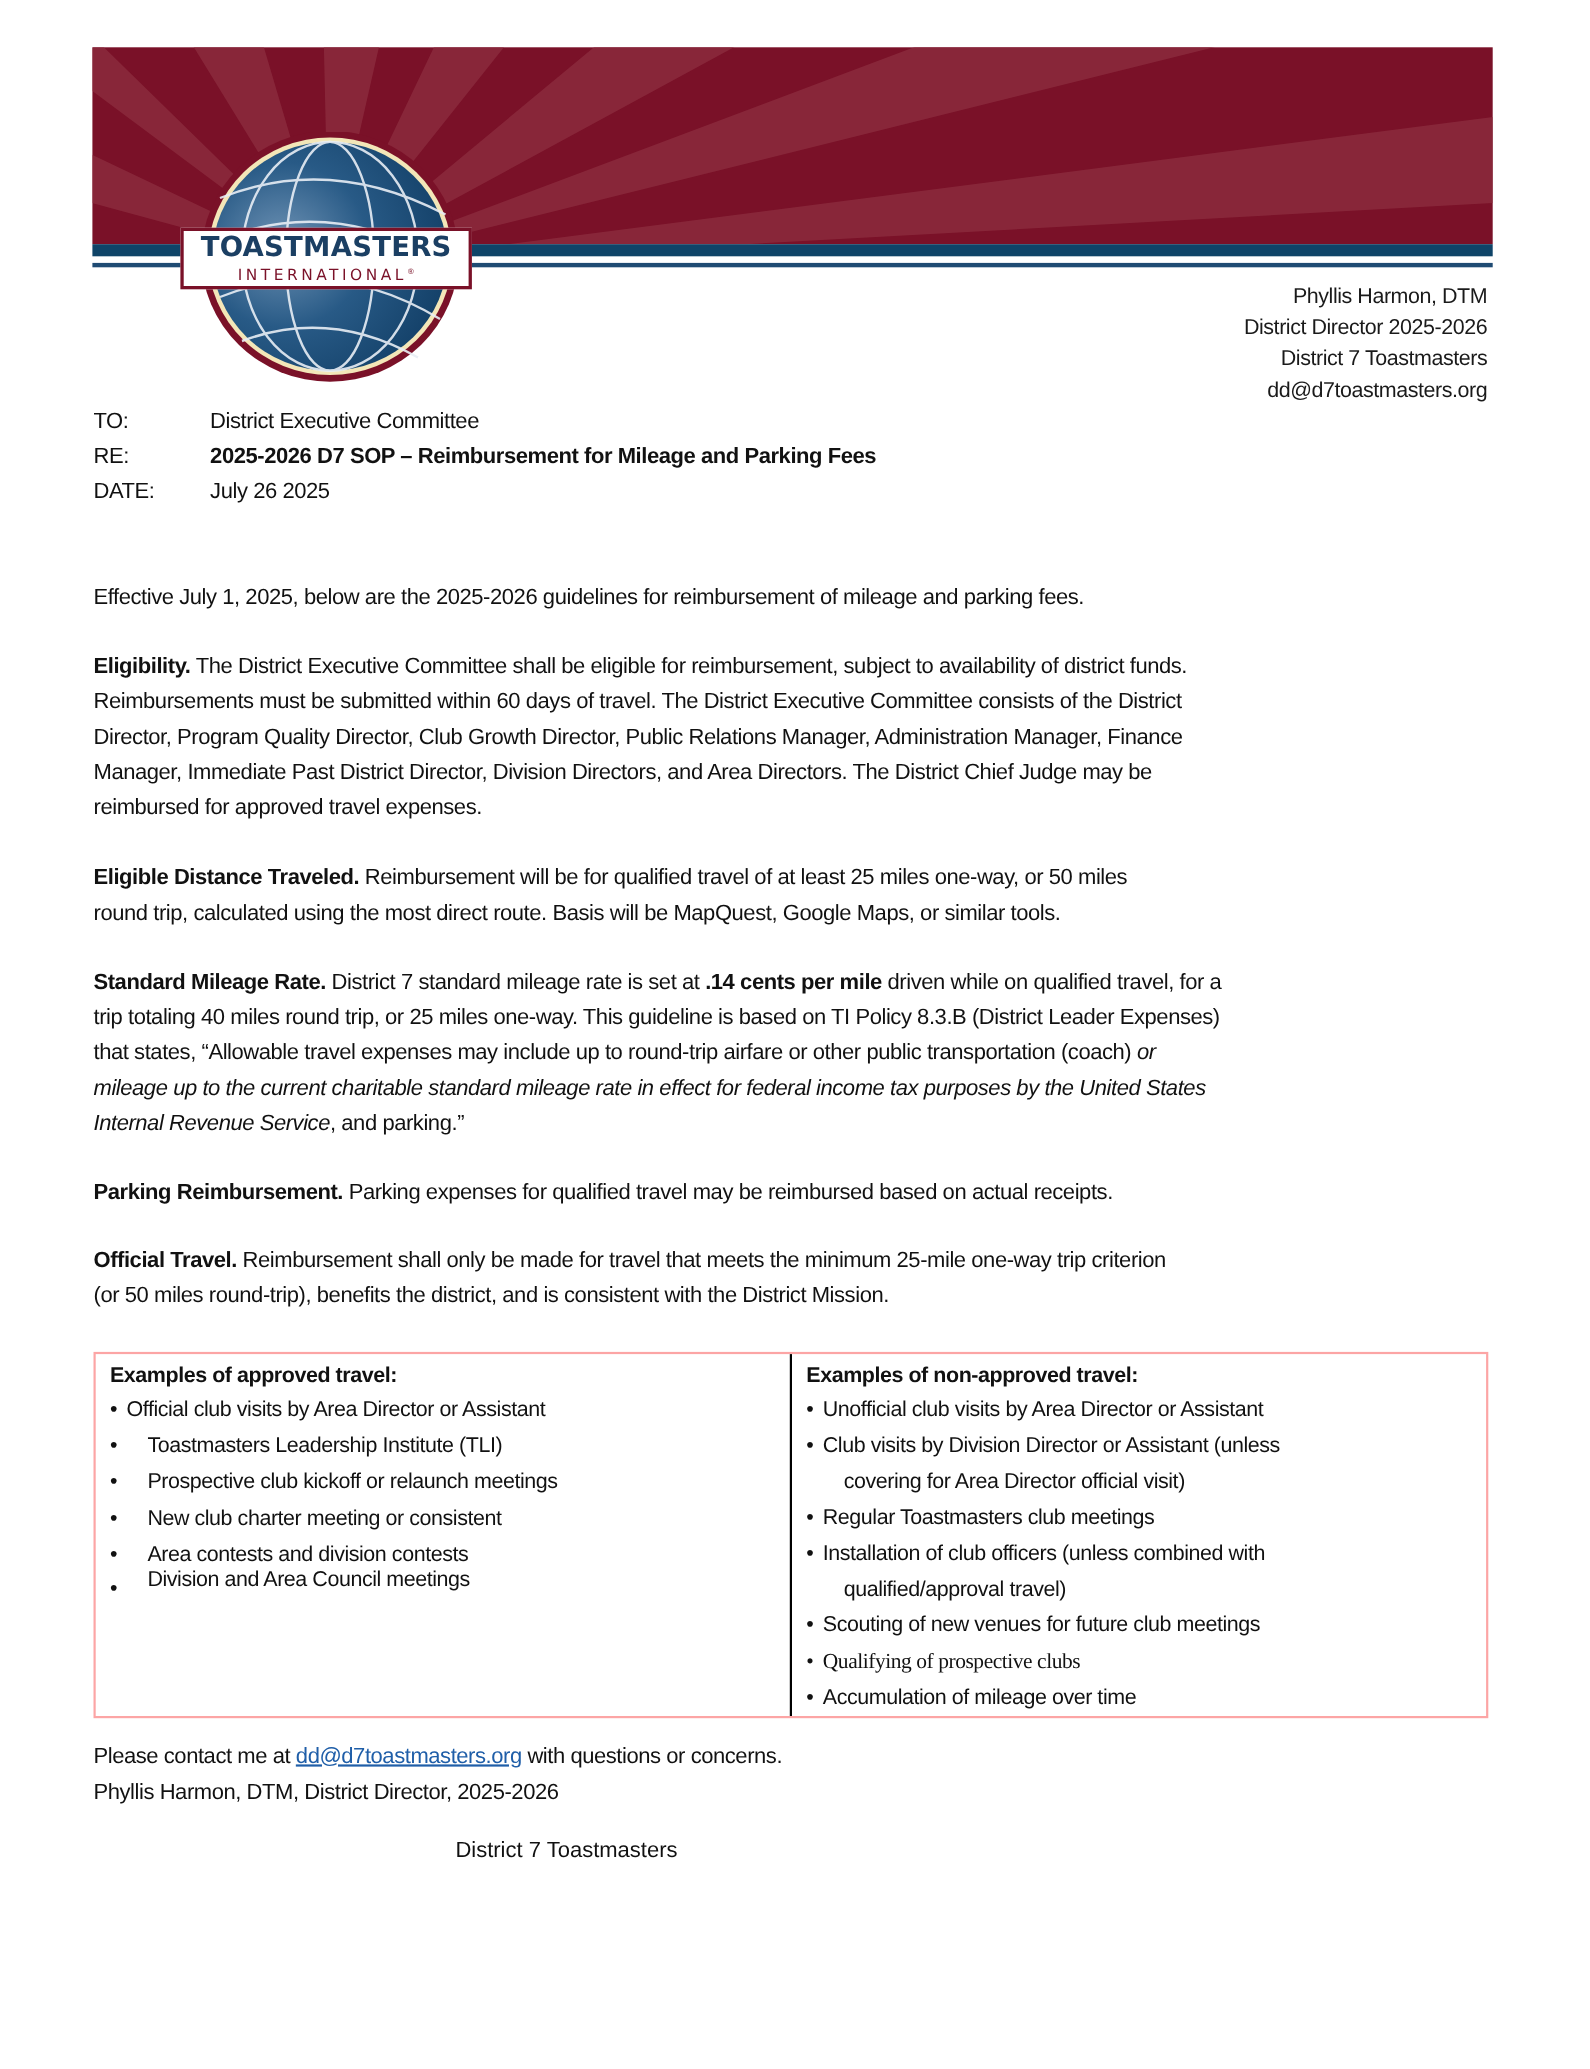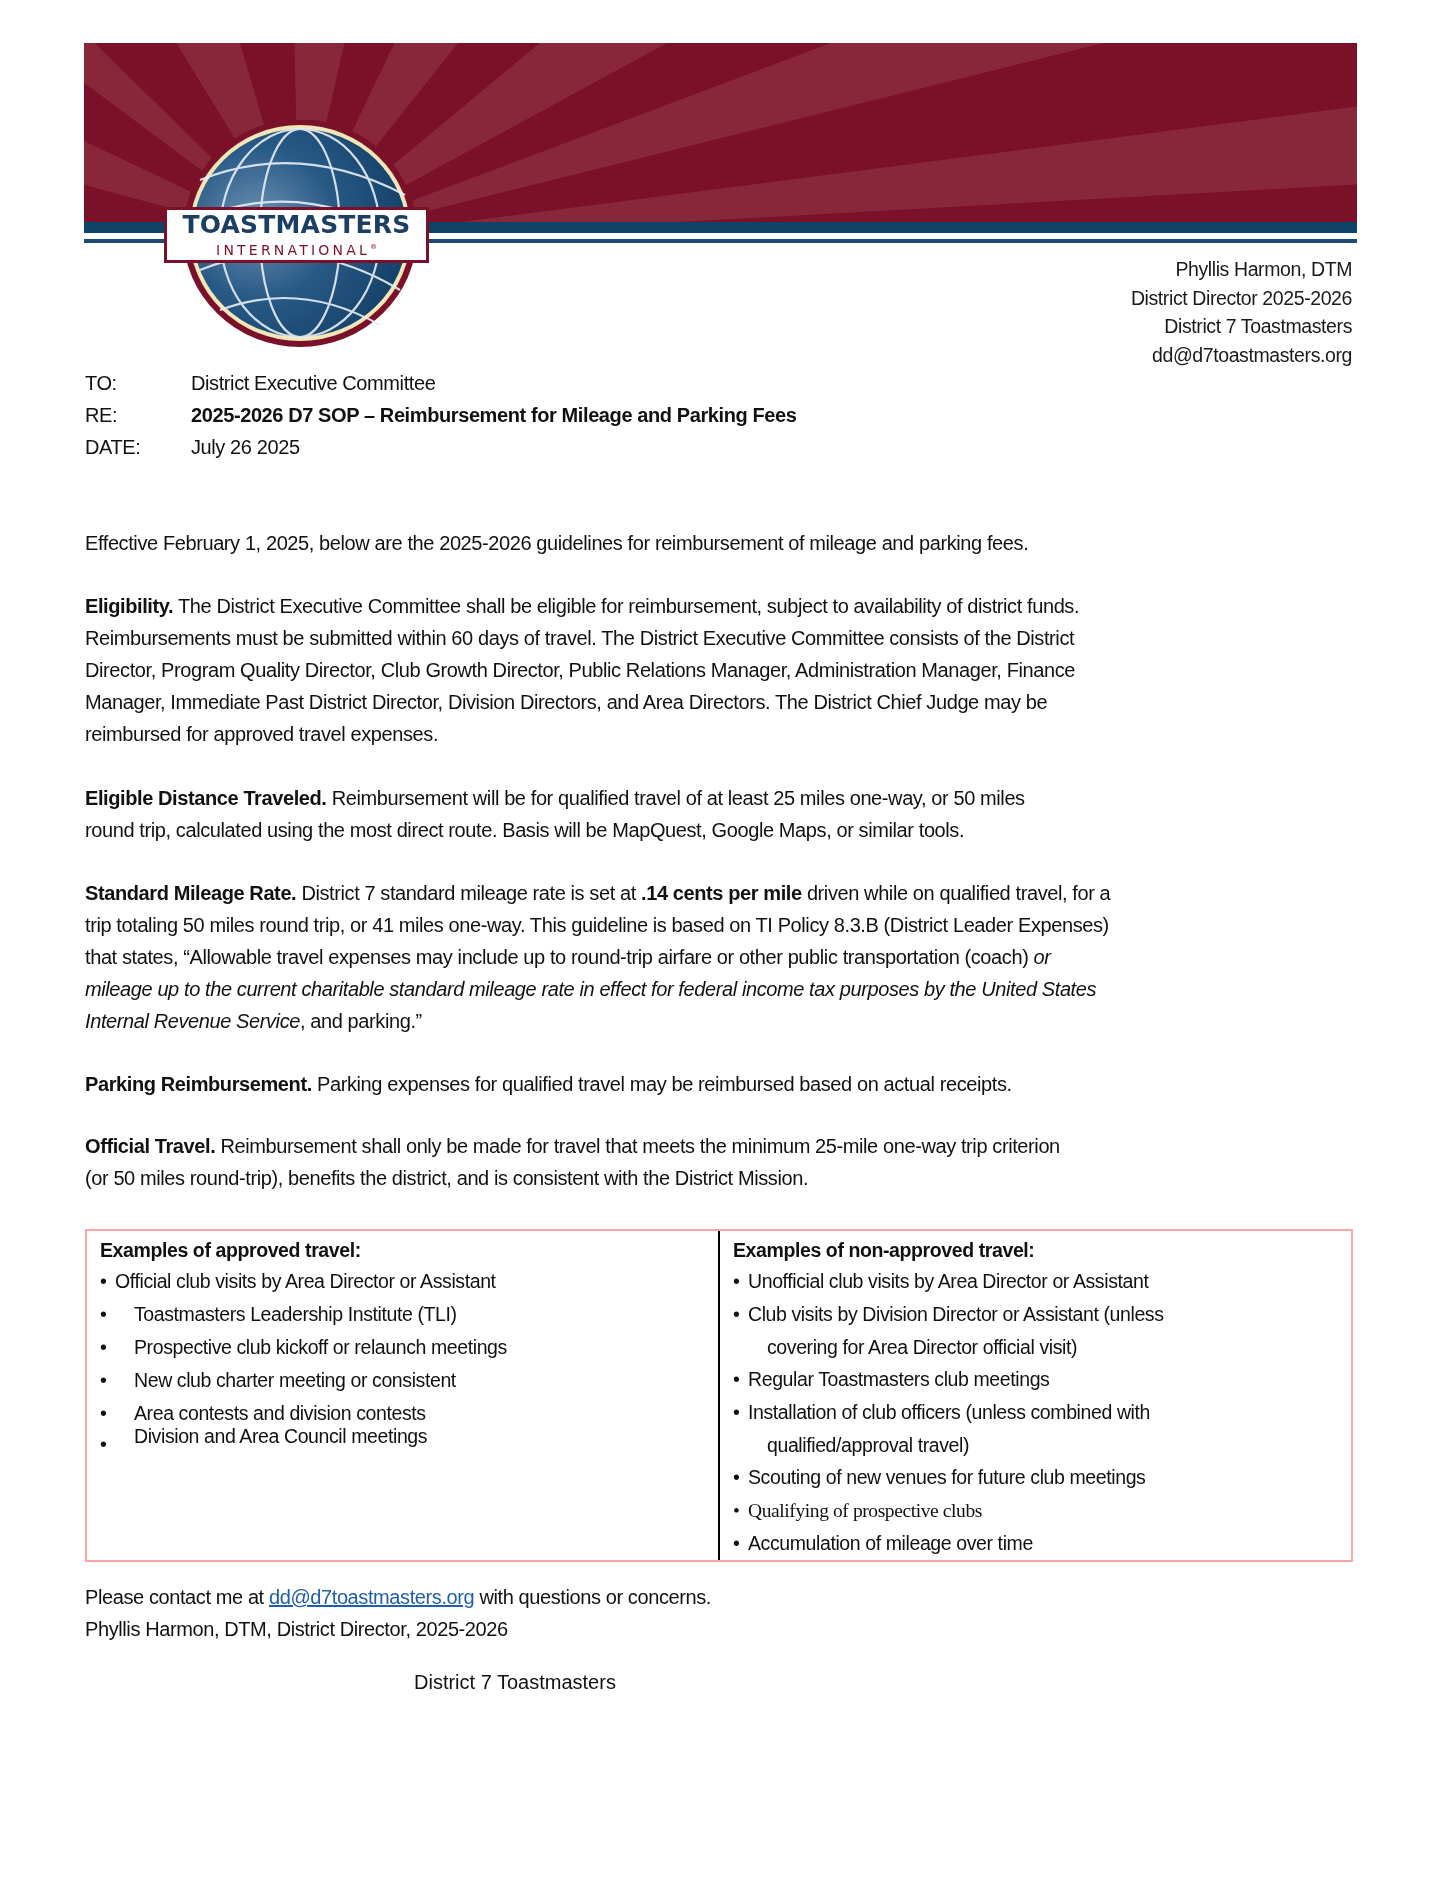"Effective February 1, 2025, below" span.line { text: February -> July }
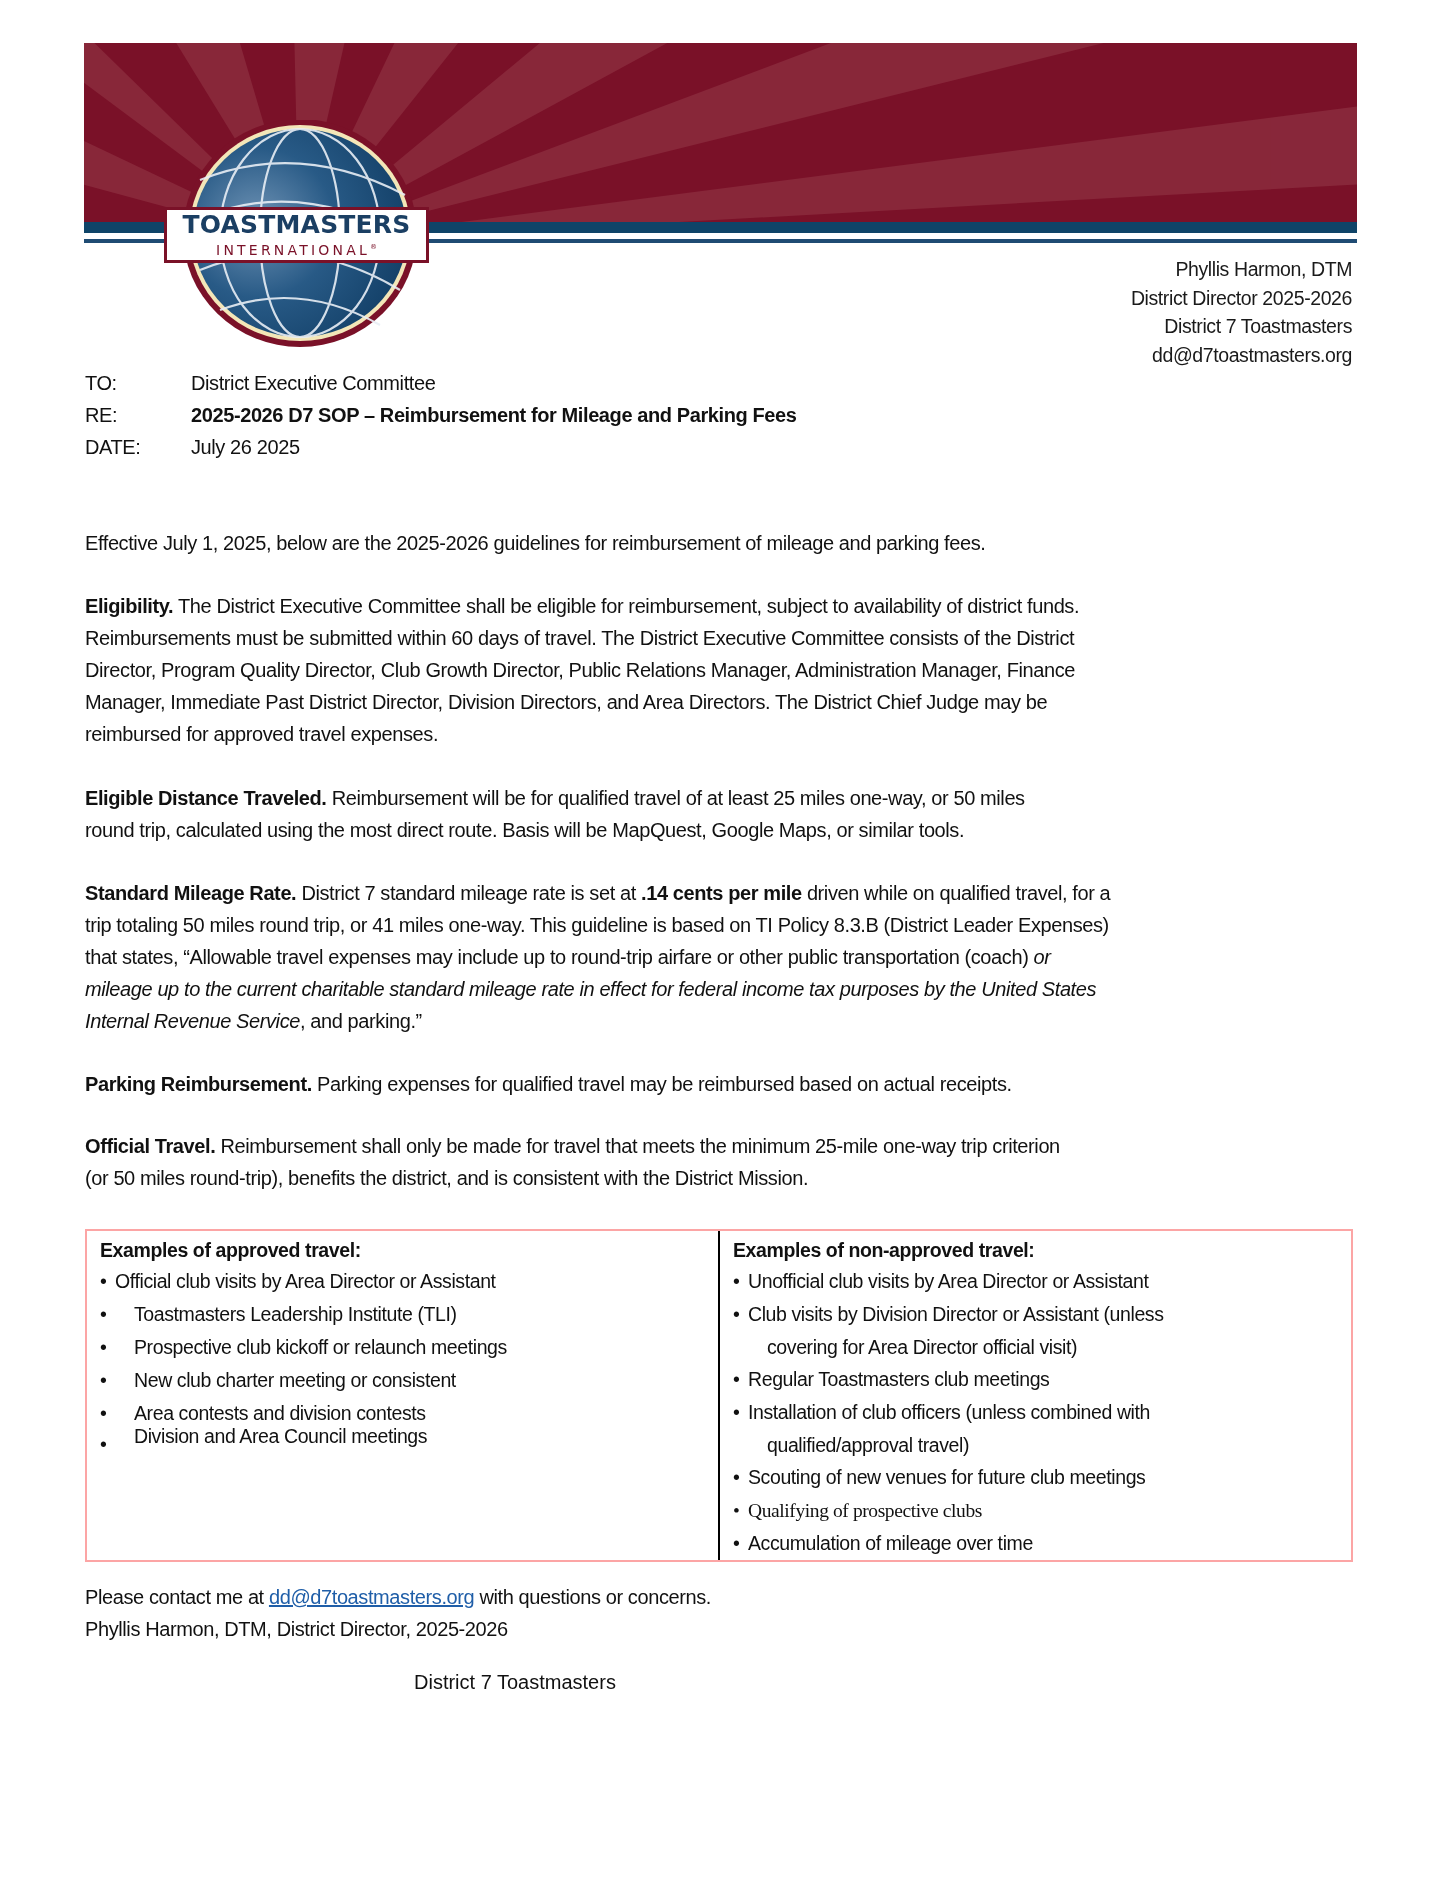"trip totaling 50 miles round" span.line { text: 50 miles round trip, or 41 -> 40 miles round trip, or 25 }
